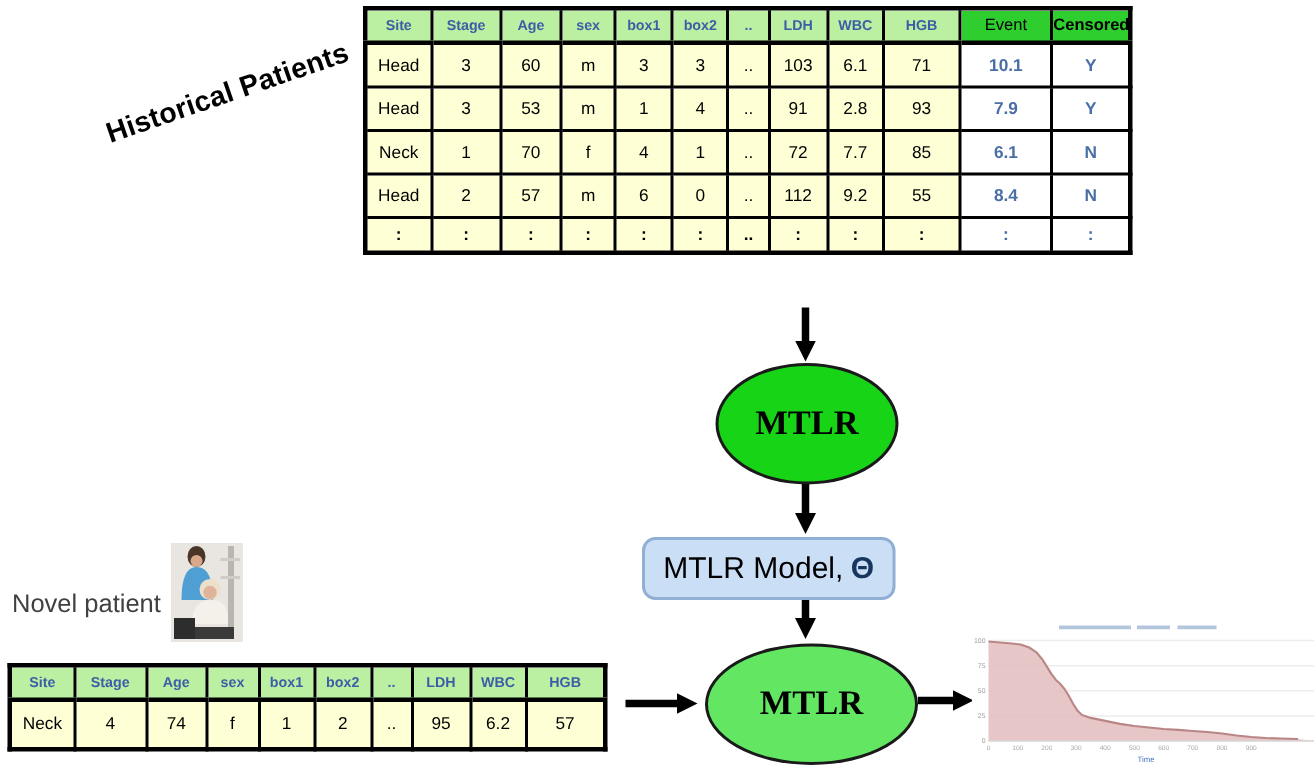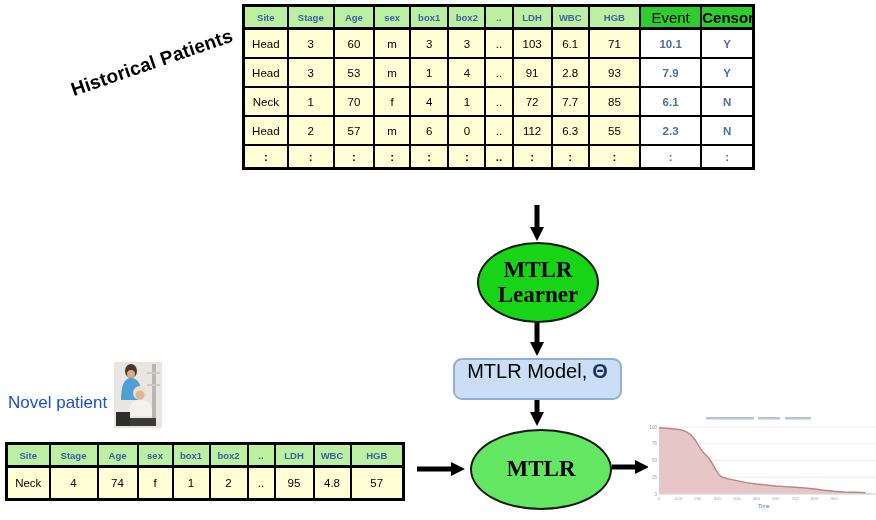"Event" th.out-h { font-size: 15px -> 11px }
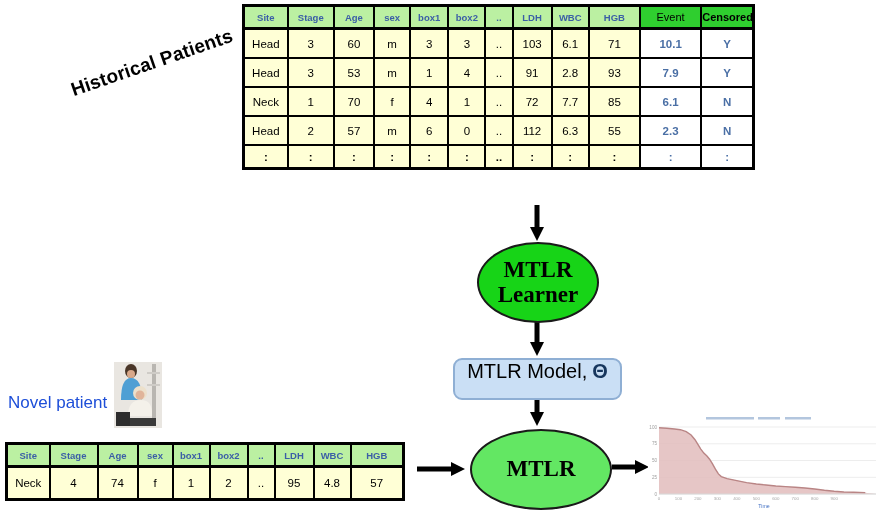"6.3" td.feat-c { text: 6.3 -> 9.2 }
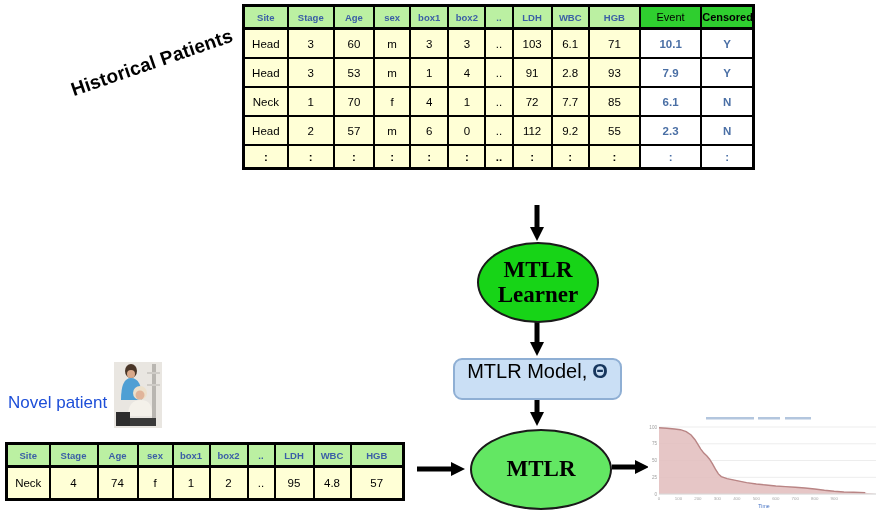"2.3" td.out-c { text: 2.3 -> 8.4 }
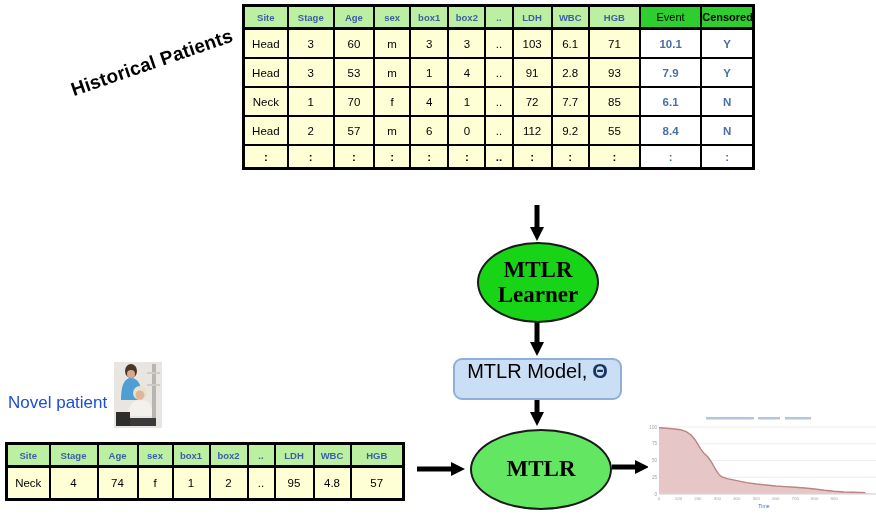"Learner" div { html: <div>Learner</div> -> none }
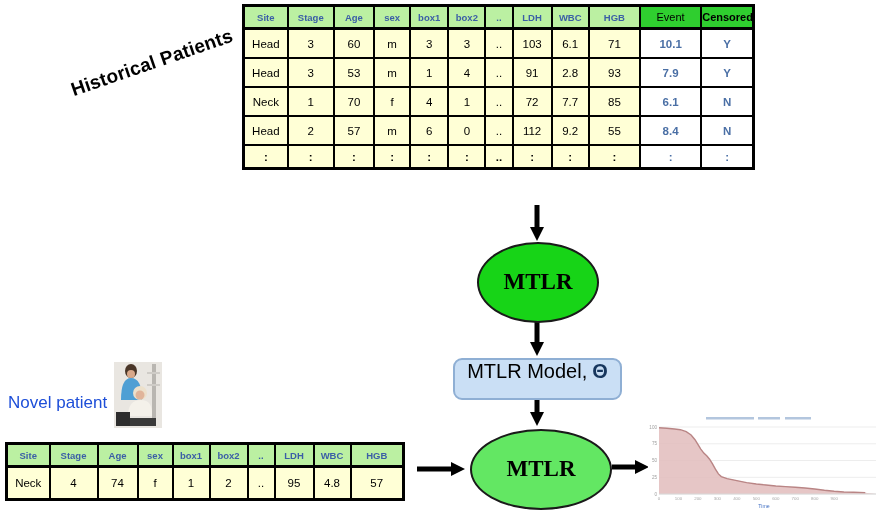"MTLR Model," .model-box { align-items: none -> center; left: 453px -> 428px }
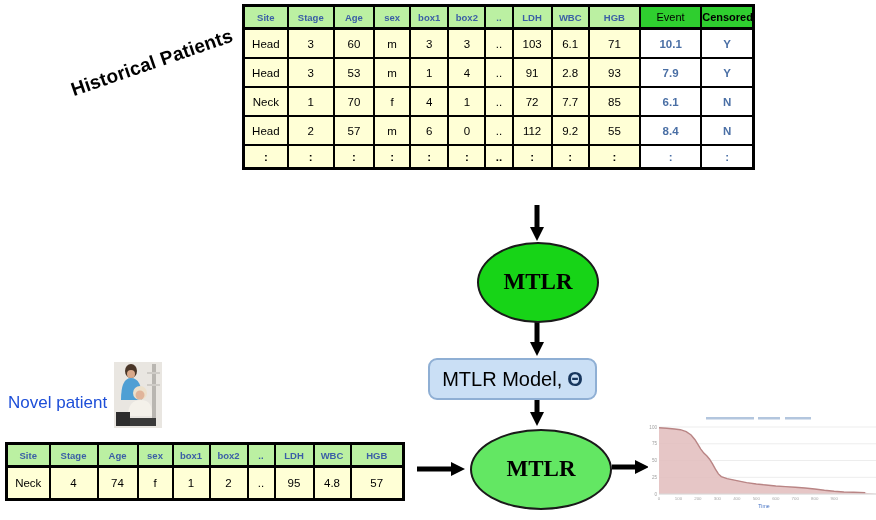"Novel patient" .novel-label { color: #1d4ed8 -> #404040 }
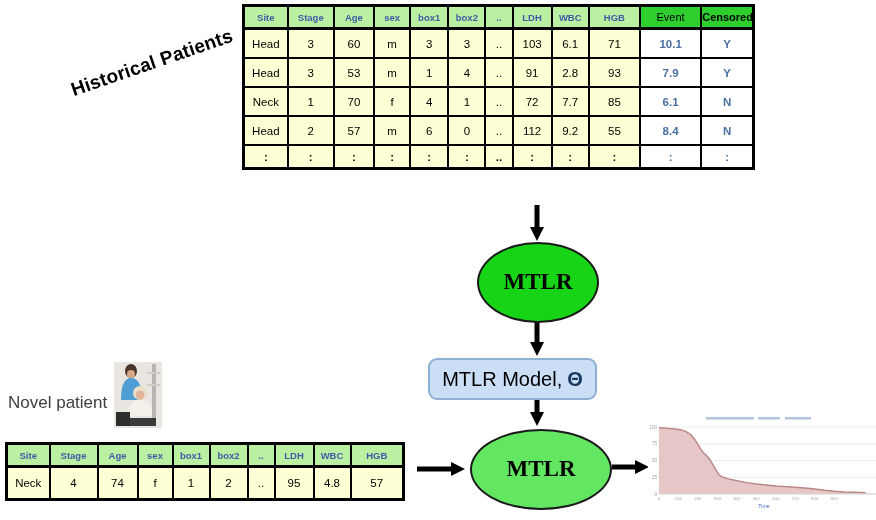"4.8" td.feat-c { text: 4.8 -> 6.2 }
